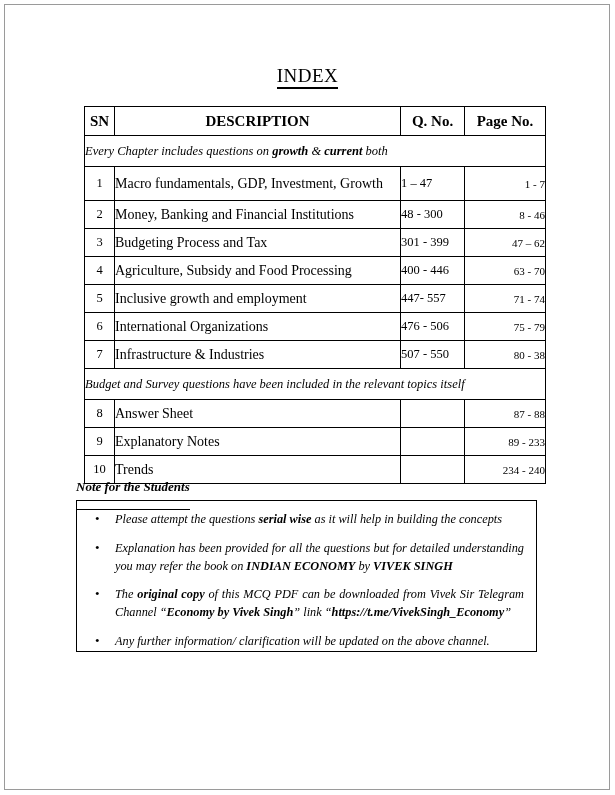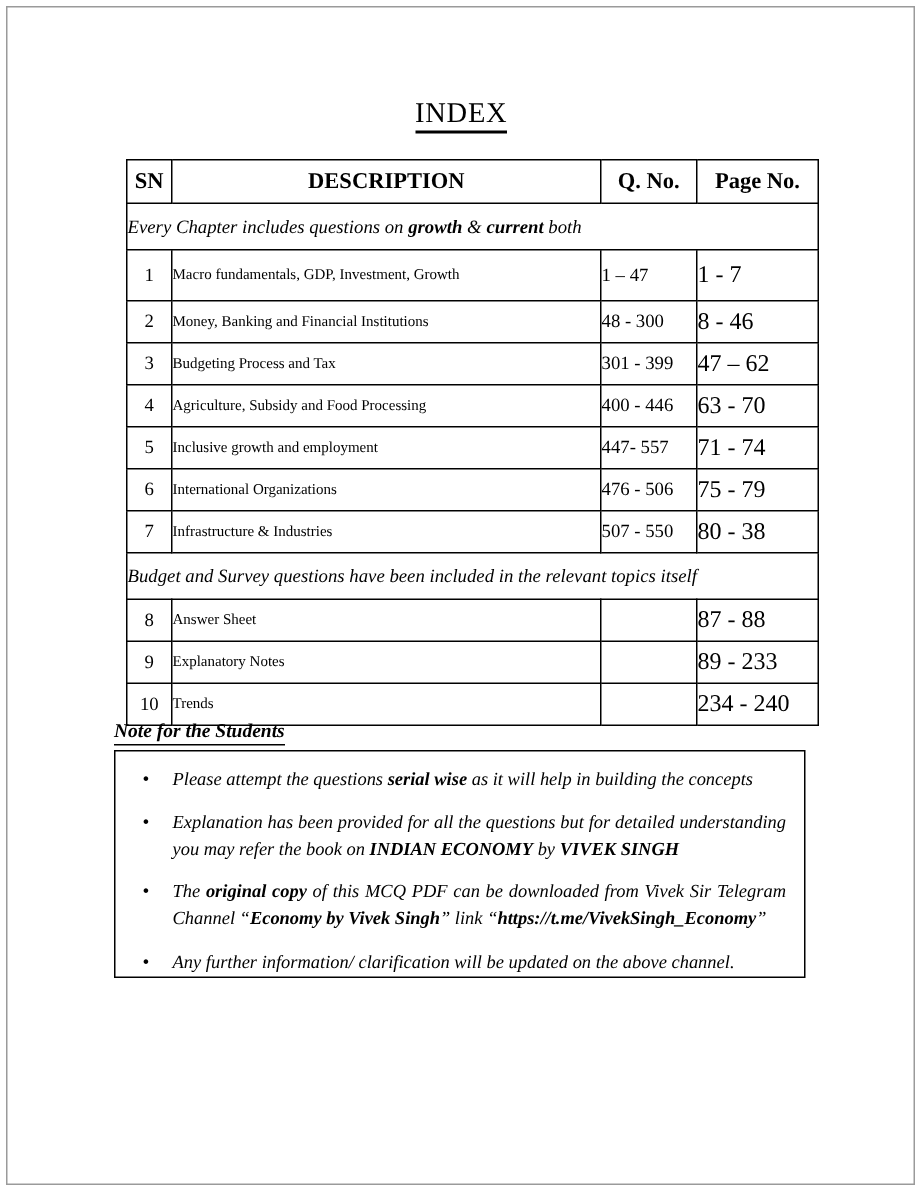"Macro fundamentals, GDP, Investment," td.c-desc { font-size: 10px -> 14px }
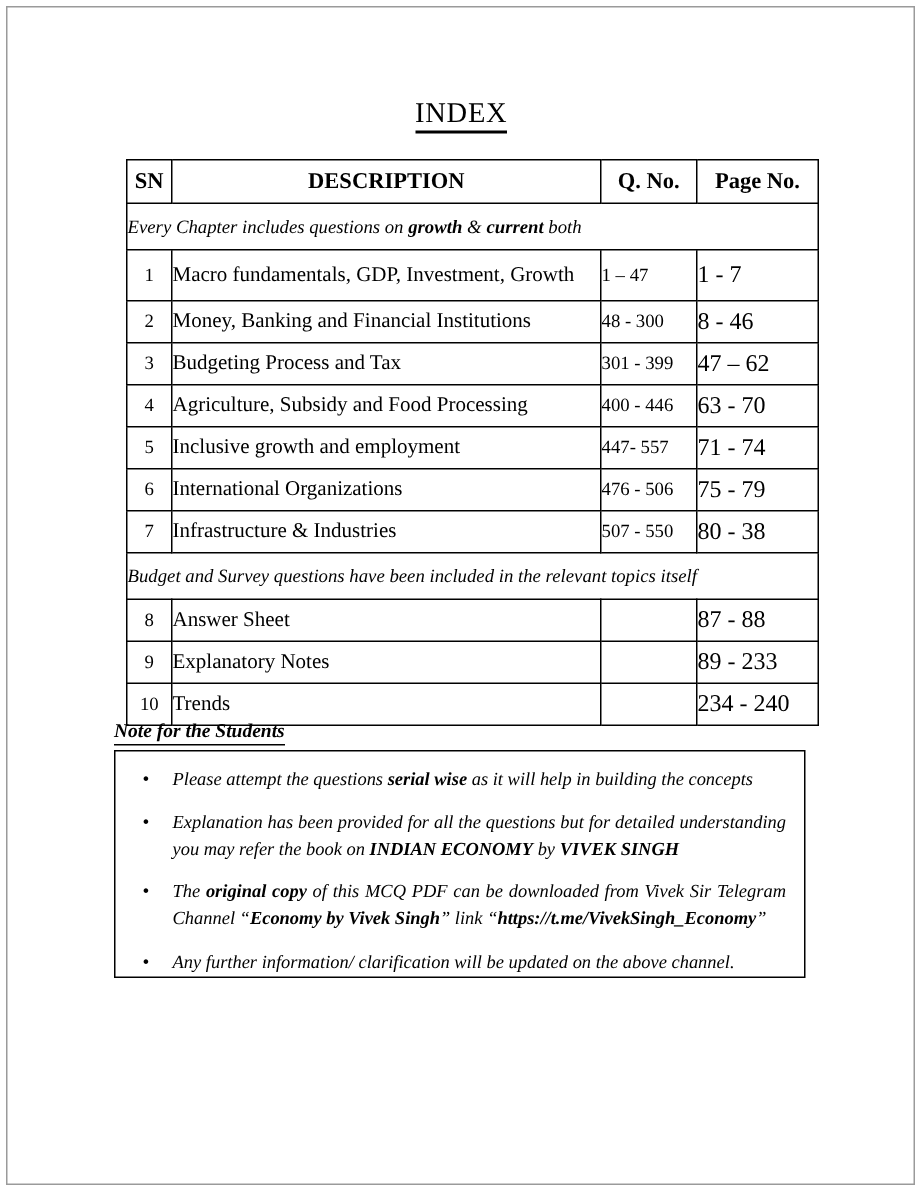"1 - 7" td.c-page { font-size: 16px -> 11px; text-align: left -> right }
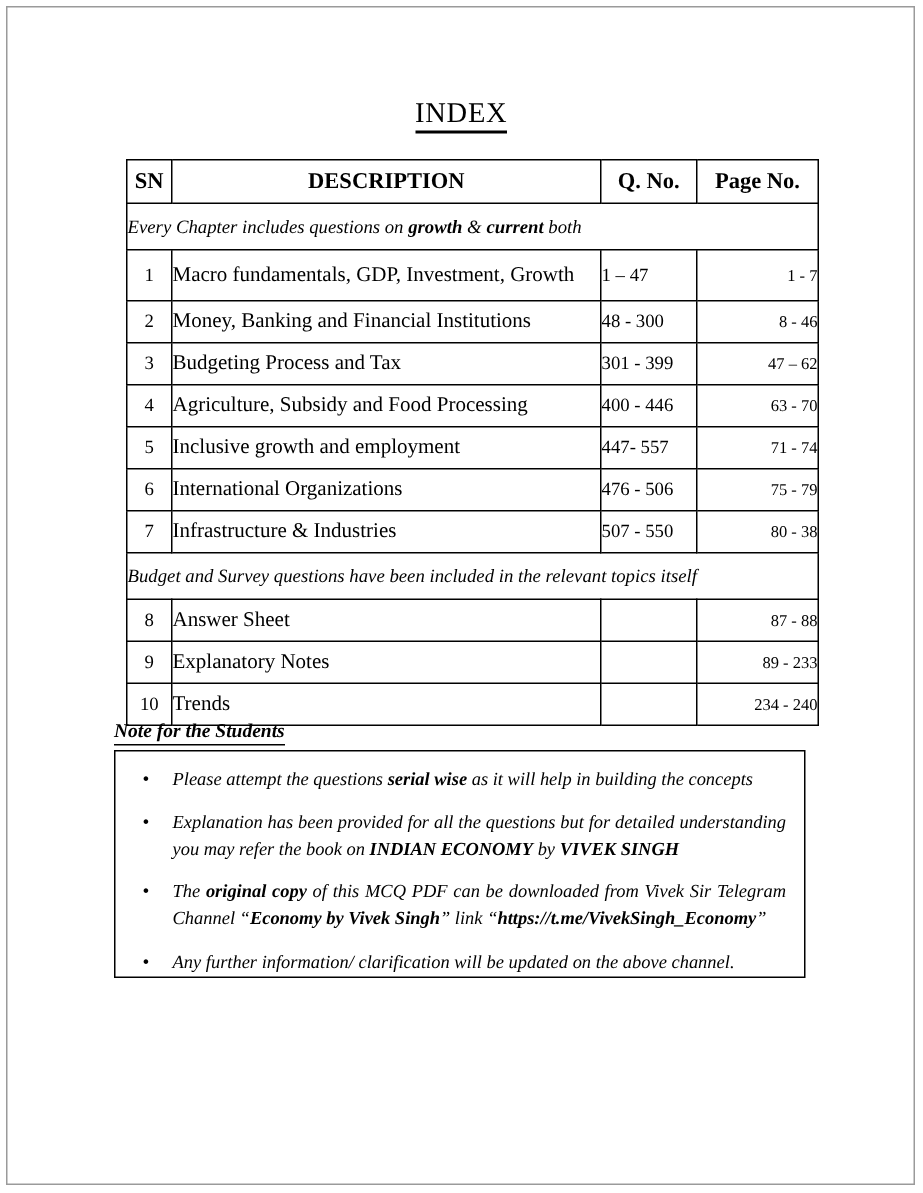"Note for the Students" #notes-heading span { padding-bottom: 2px -> 15px }
